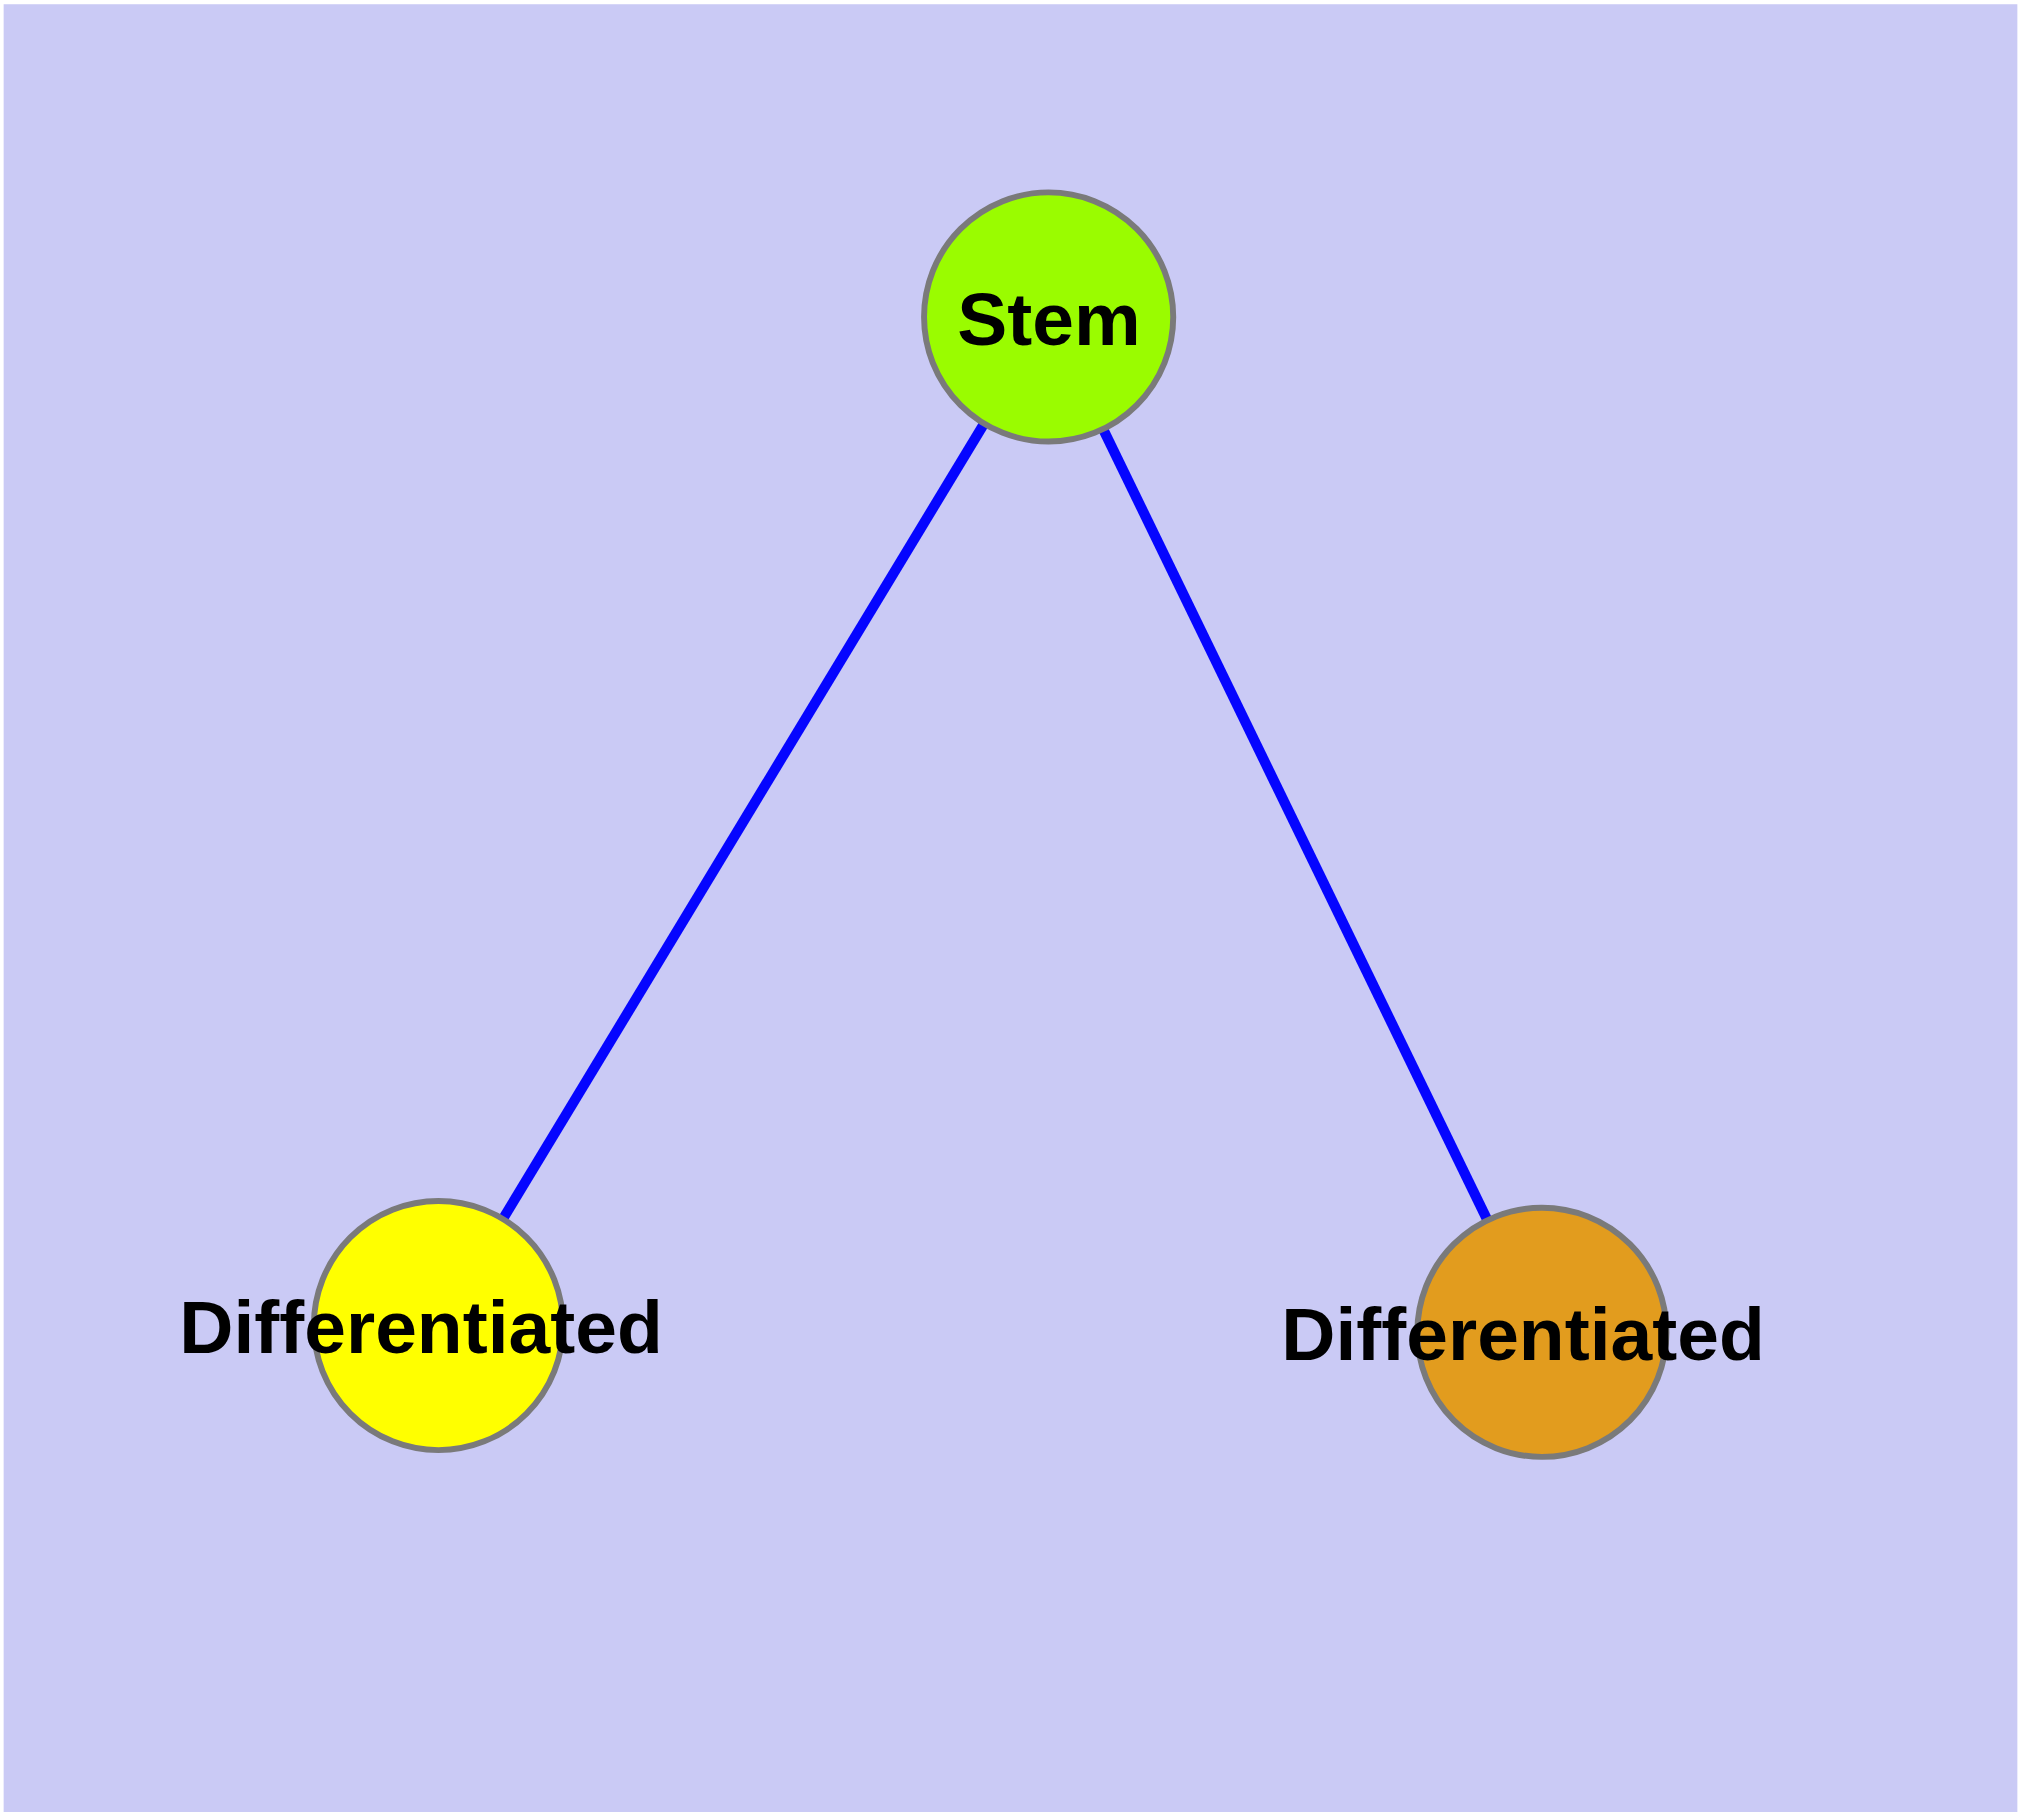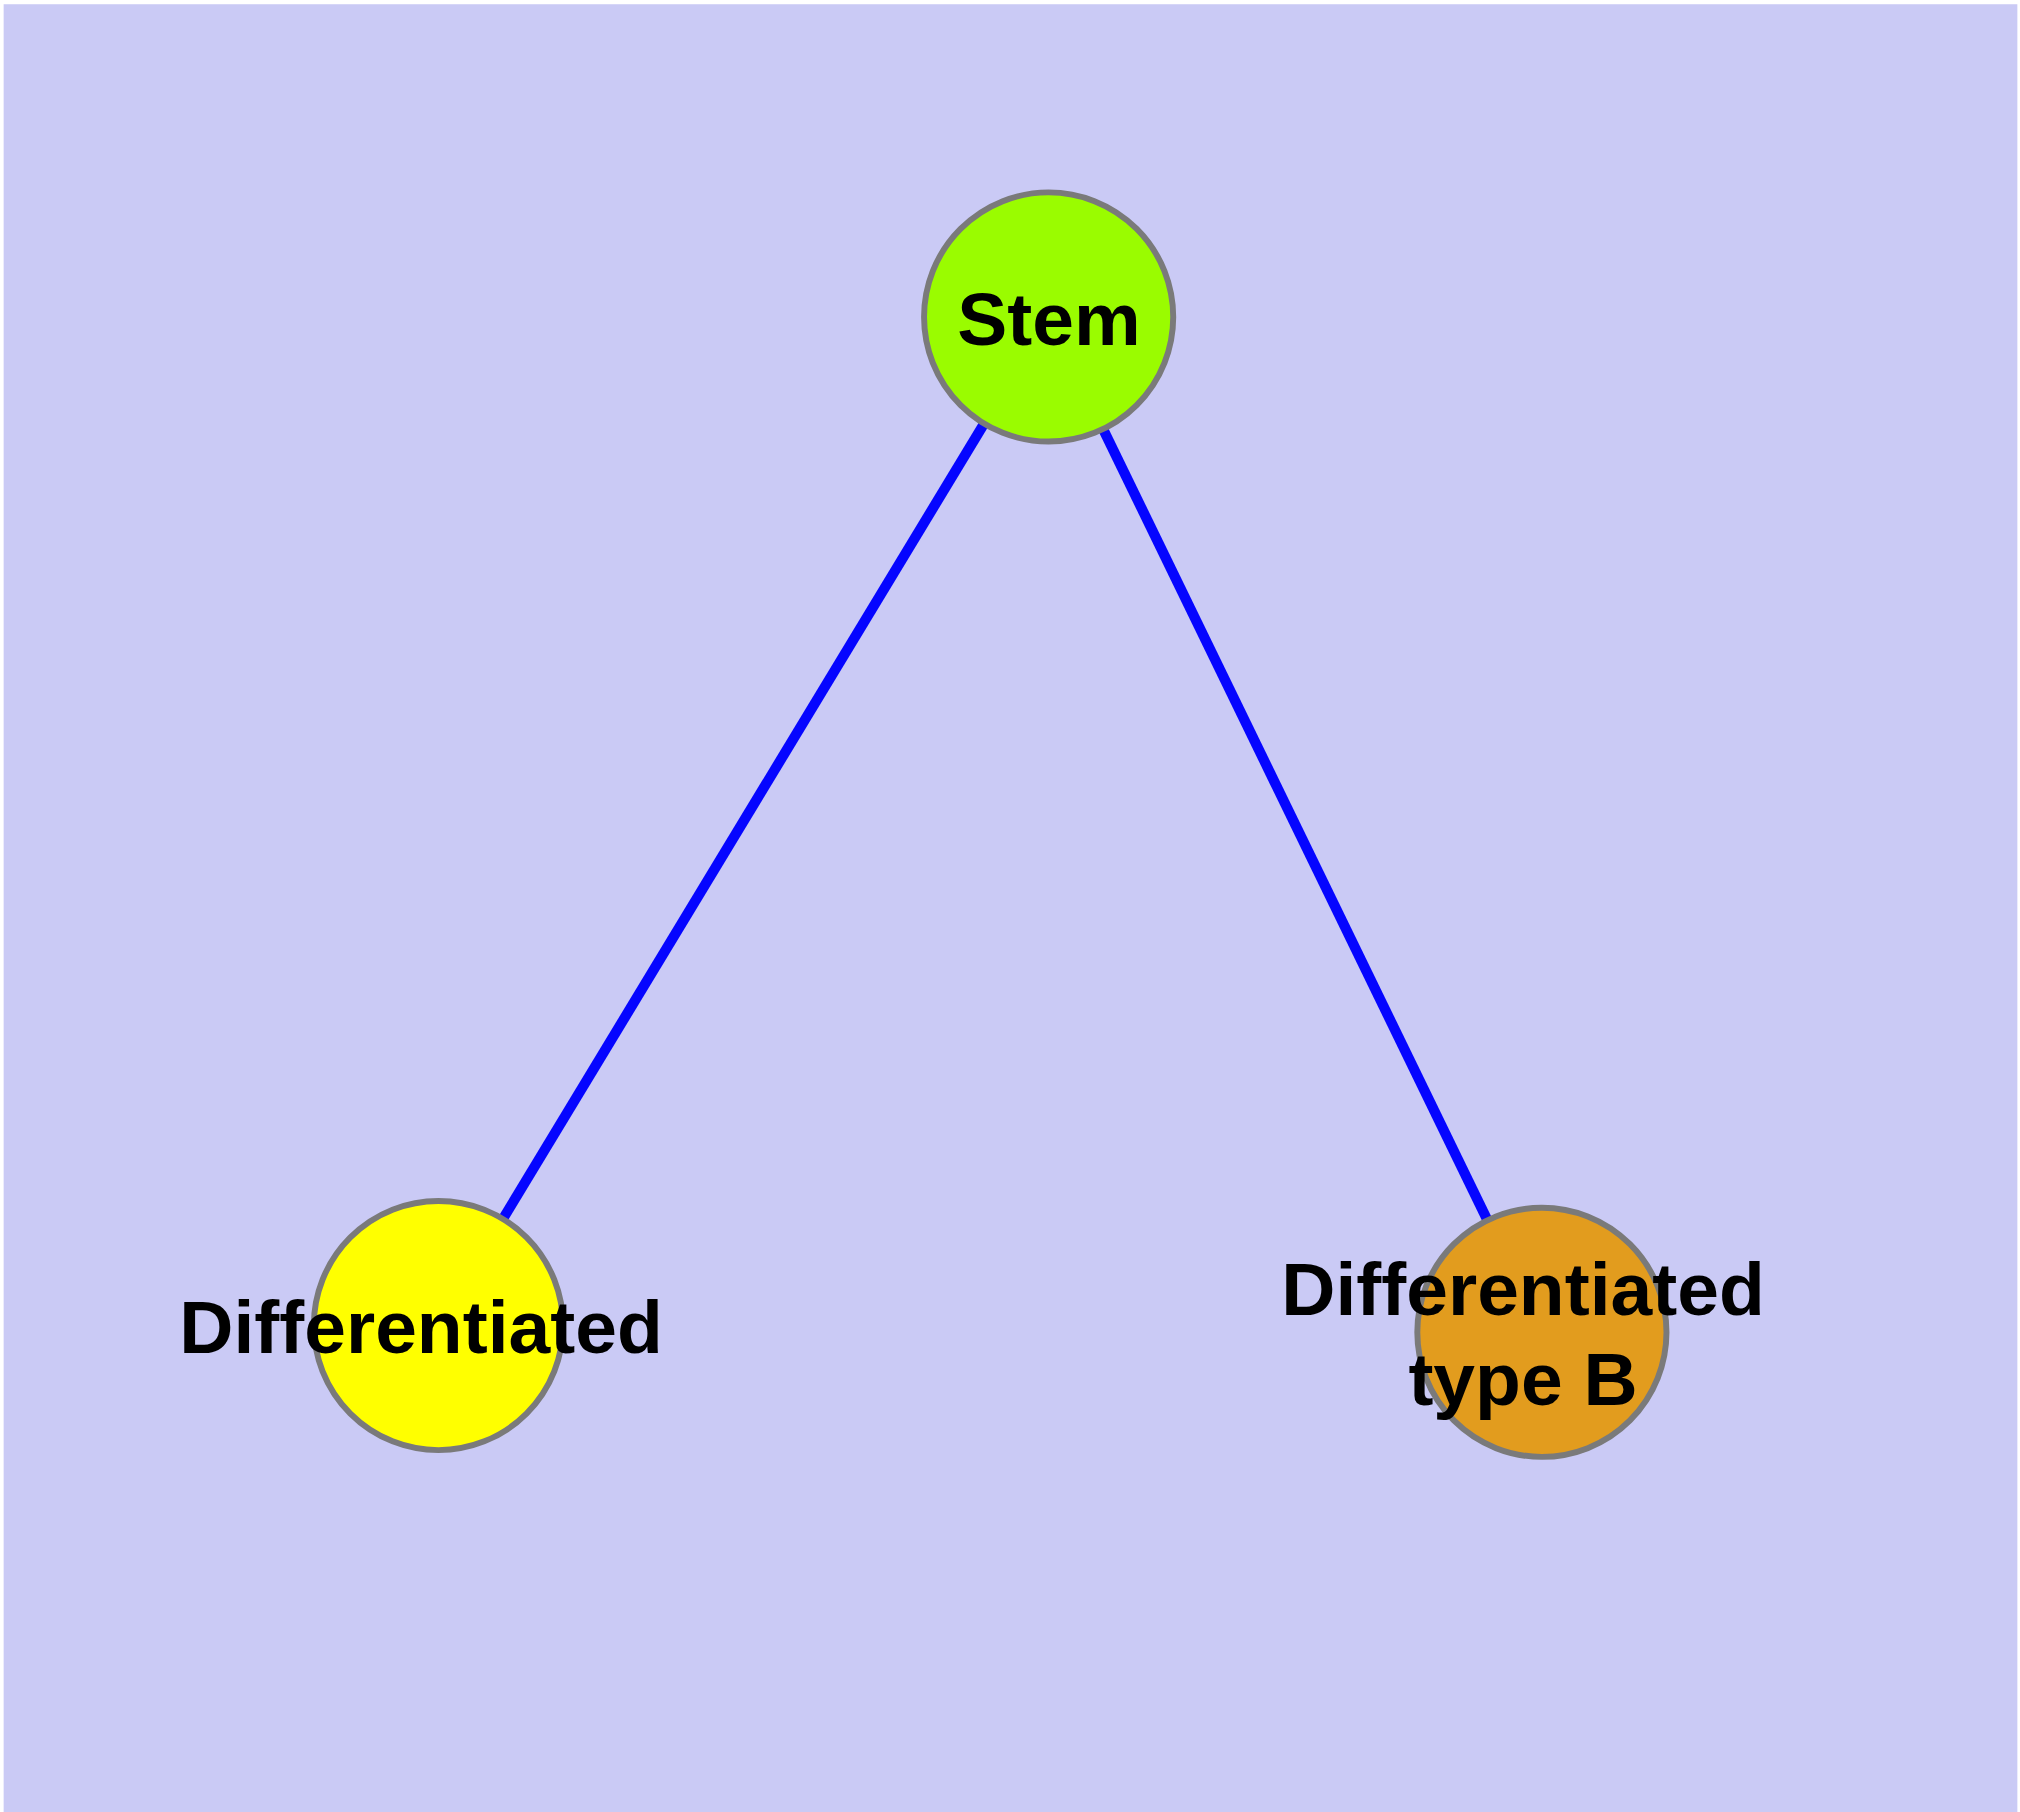"type B" div { html: <div>type B</div> -> none }
